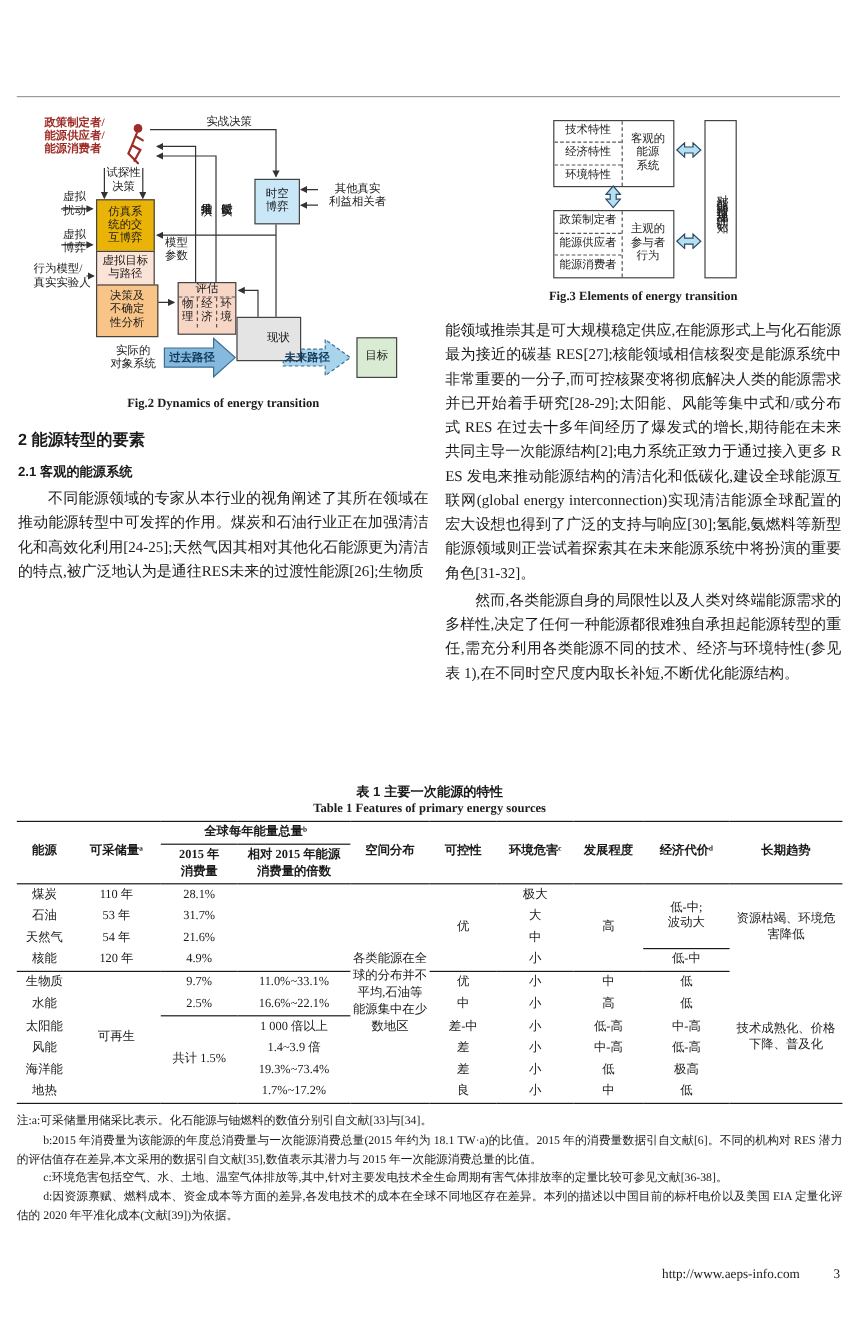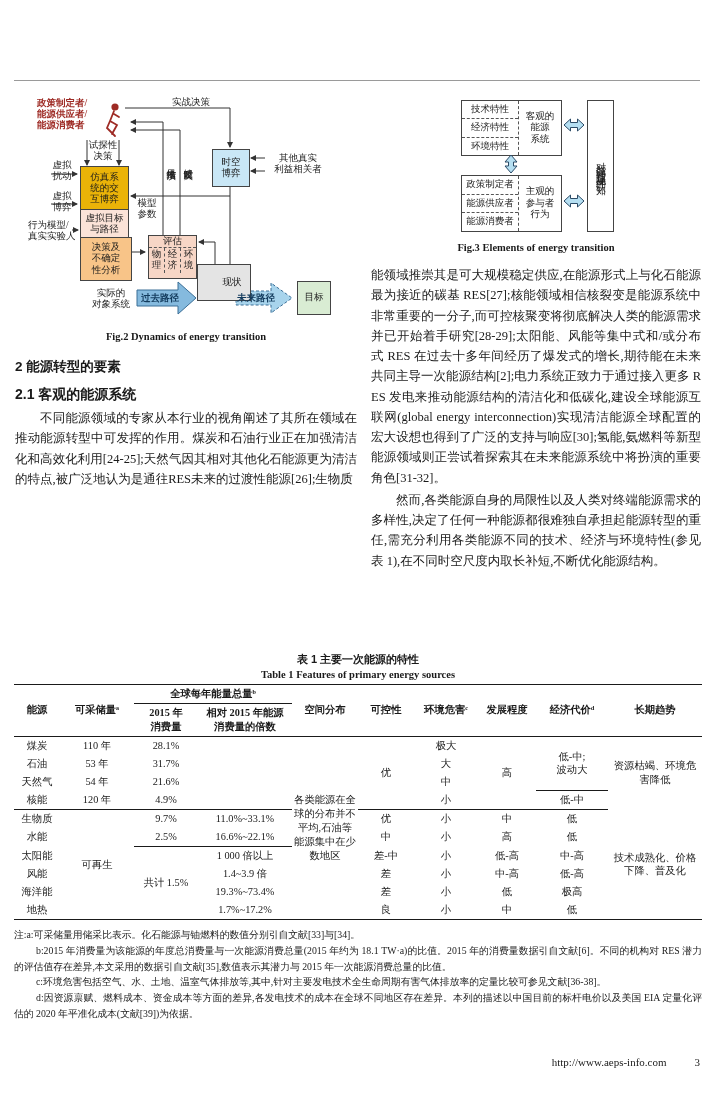"2.1 客观的能源系统" .h21 { font-size: 14px -> 11px }
